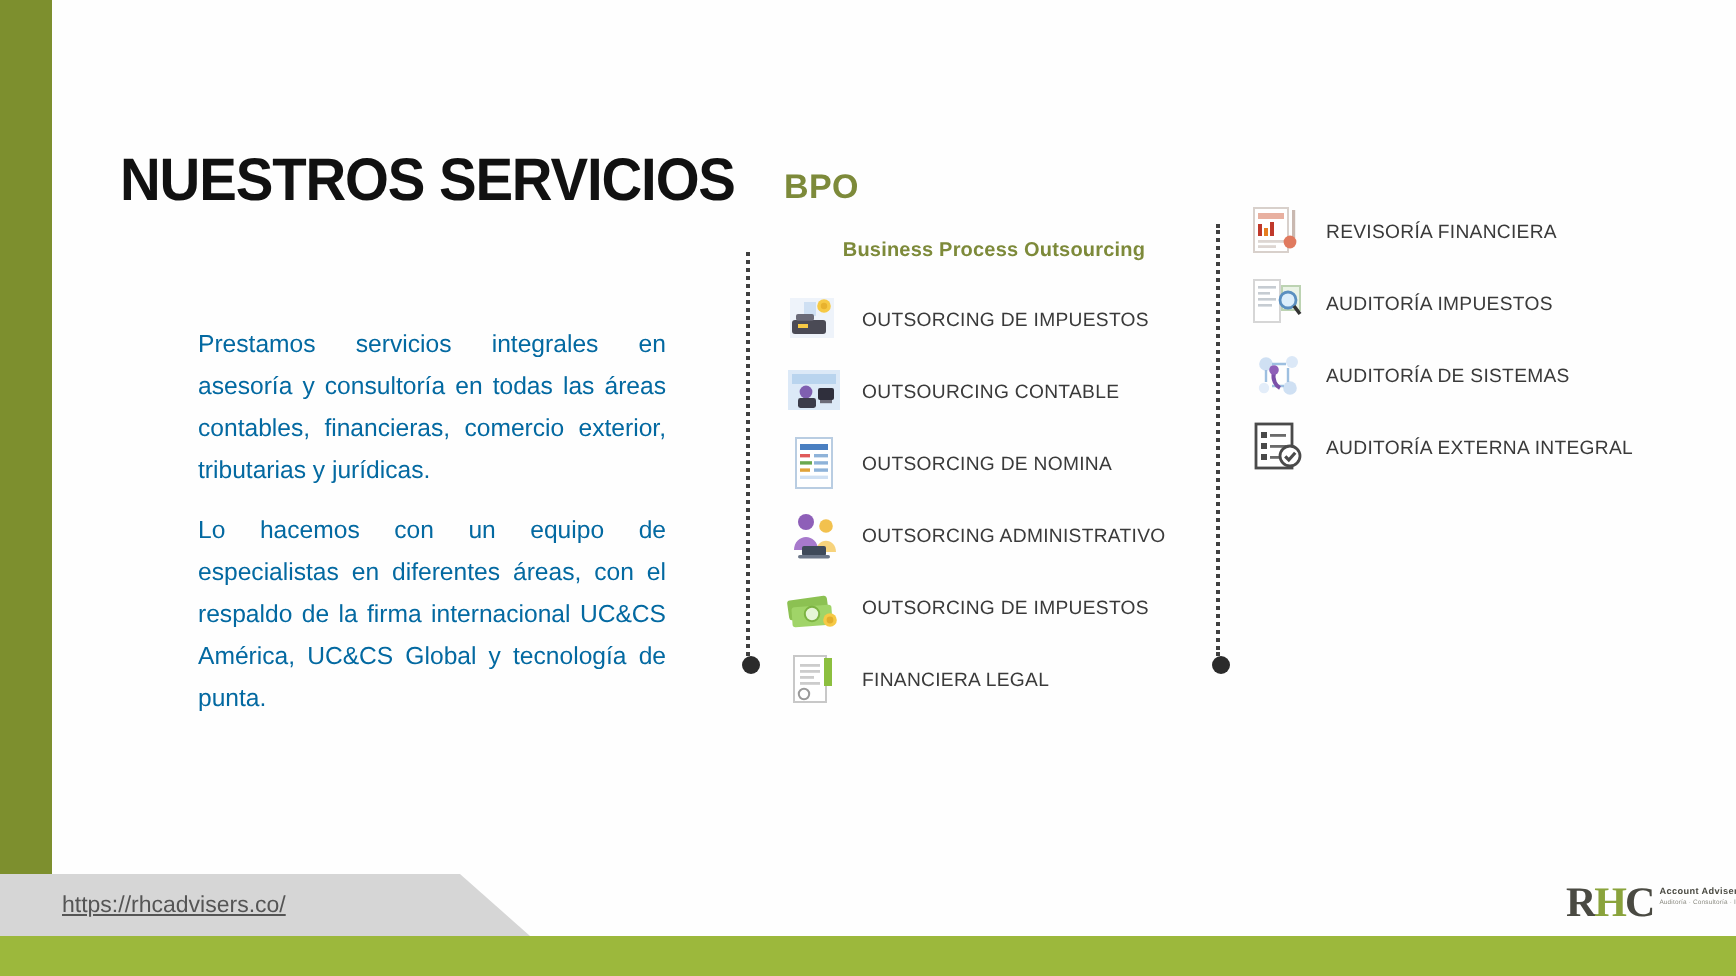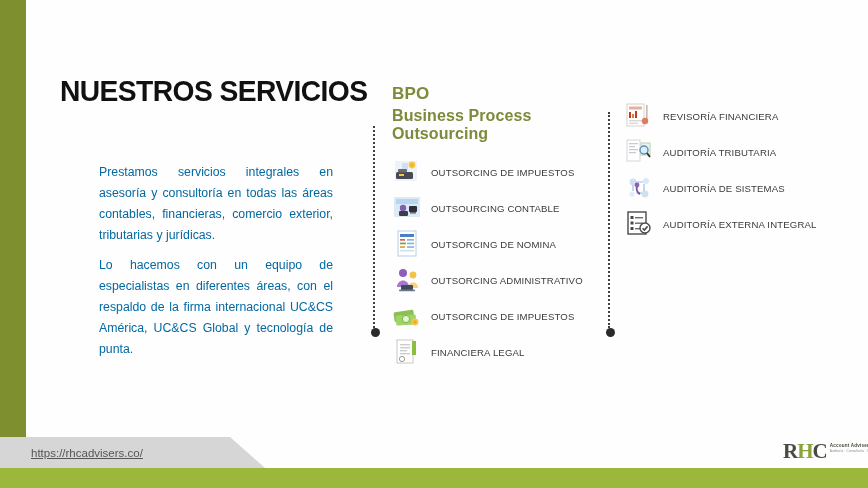"Business Process Outsourcing" .col-sub { font-size: 16px -> 10px; margin-top: 3px -> 16px; text-align: none -> center }
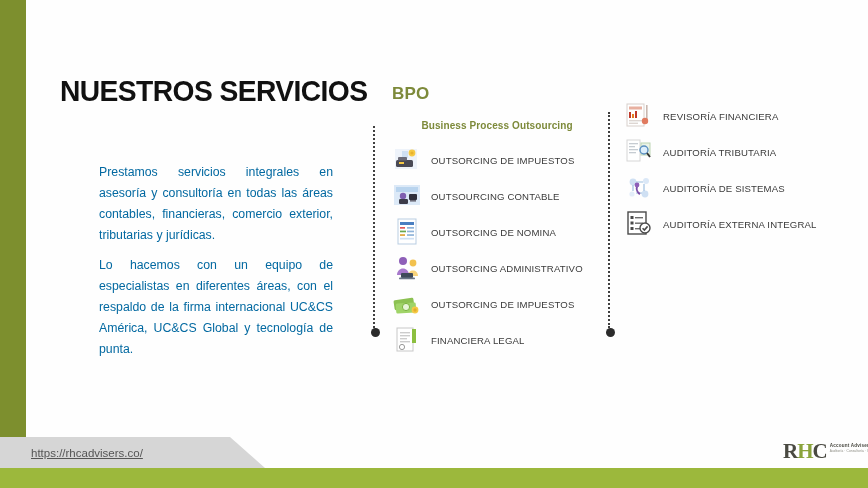"AUDITORÍA TRIBUTARIA" span.label { text: TRIBUTARIA -> IMPUESTOS }
